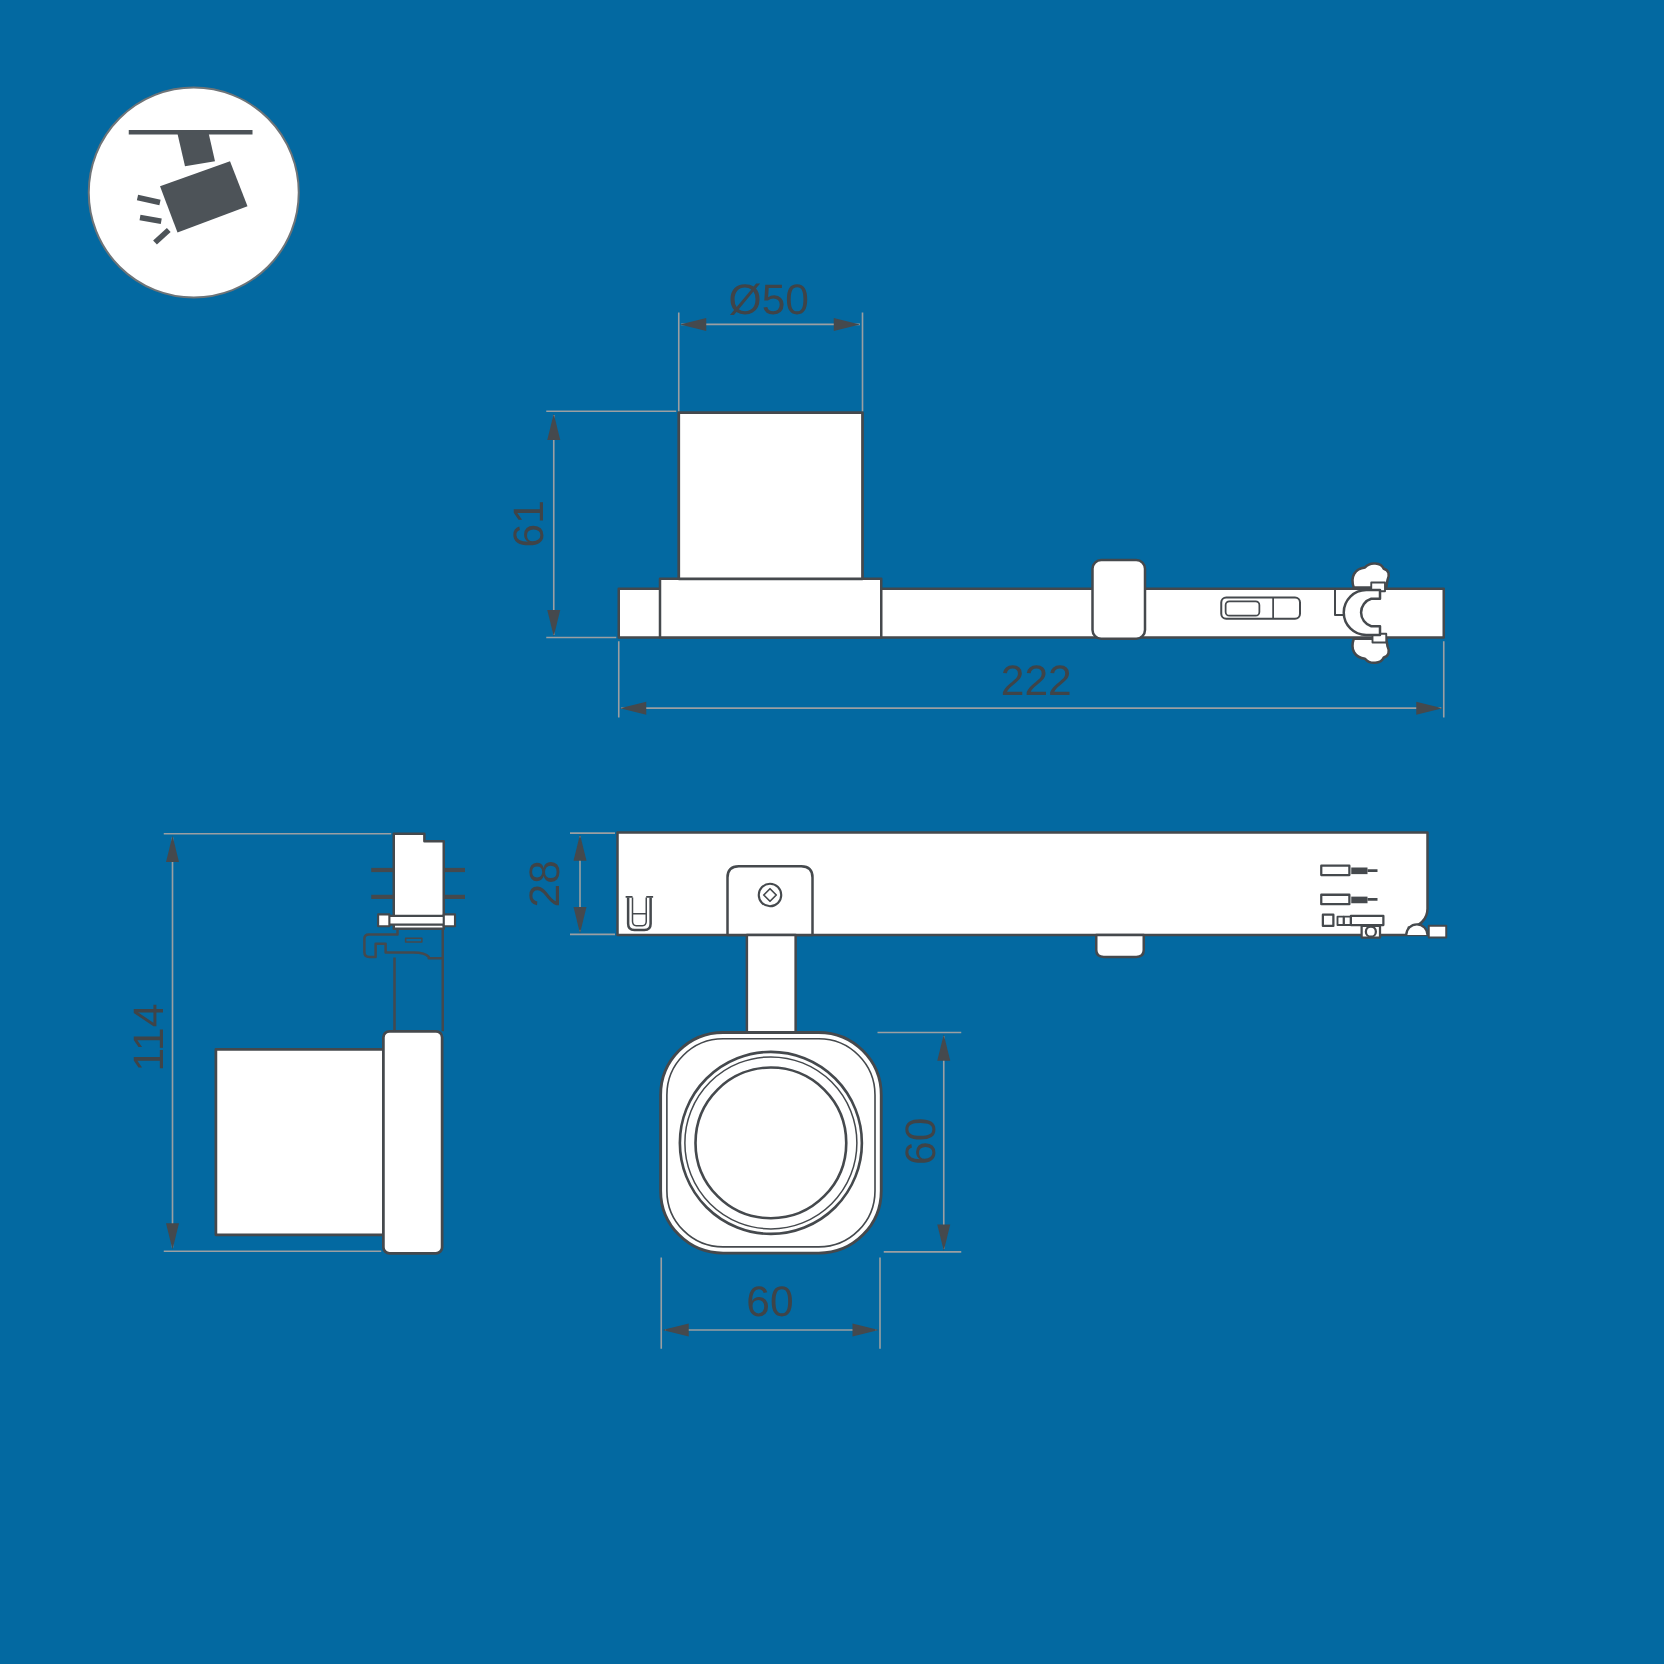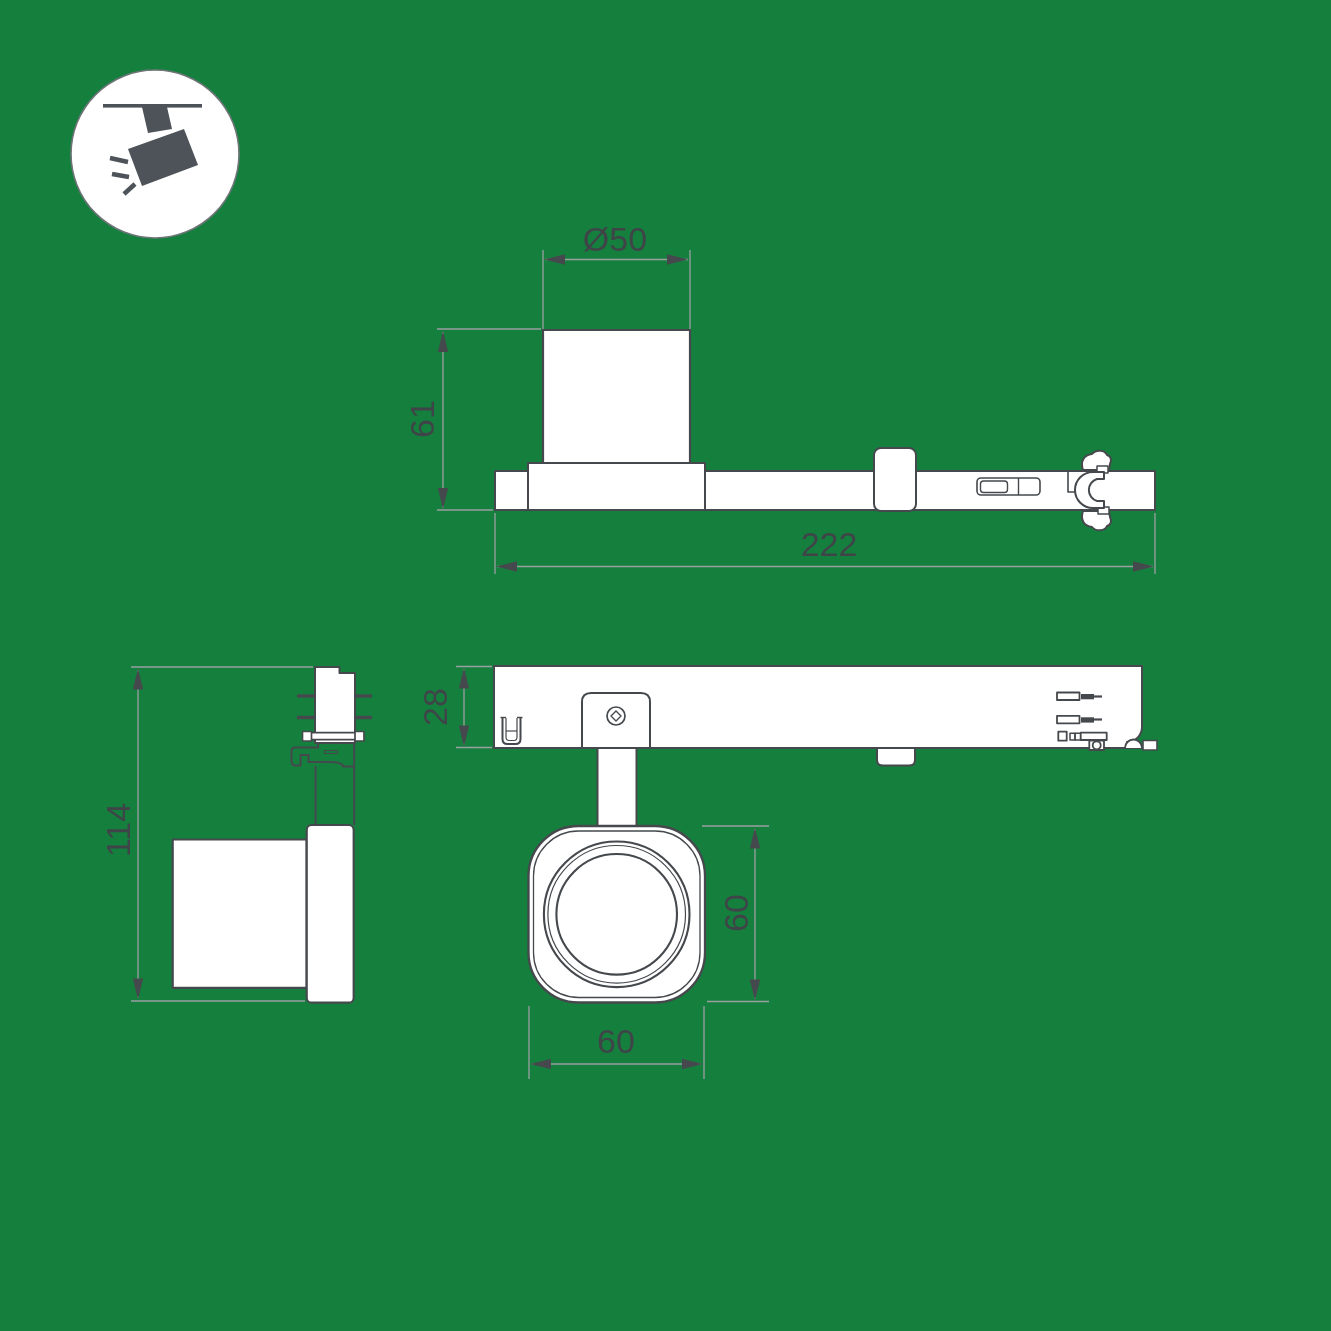"Ø50" .stage { background: #15803d -> #0369a1 }
